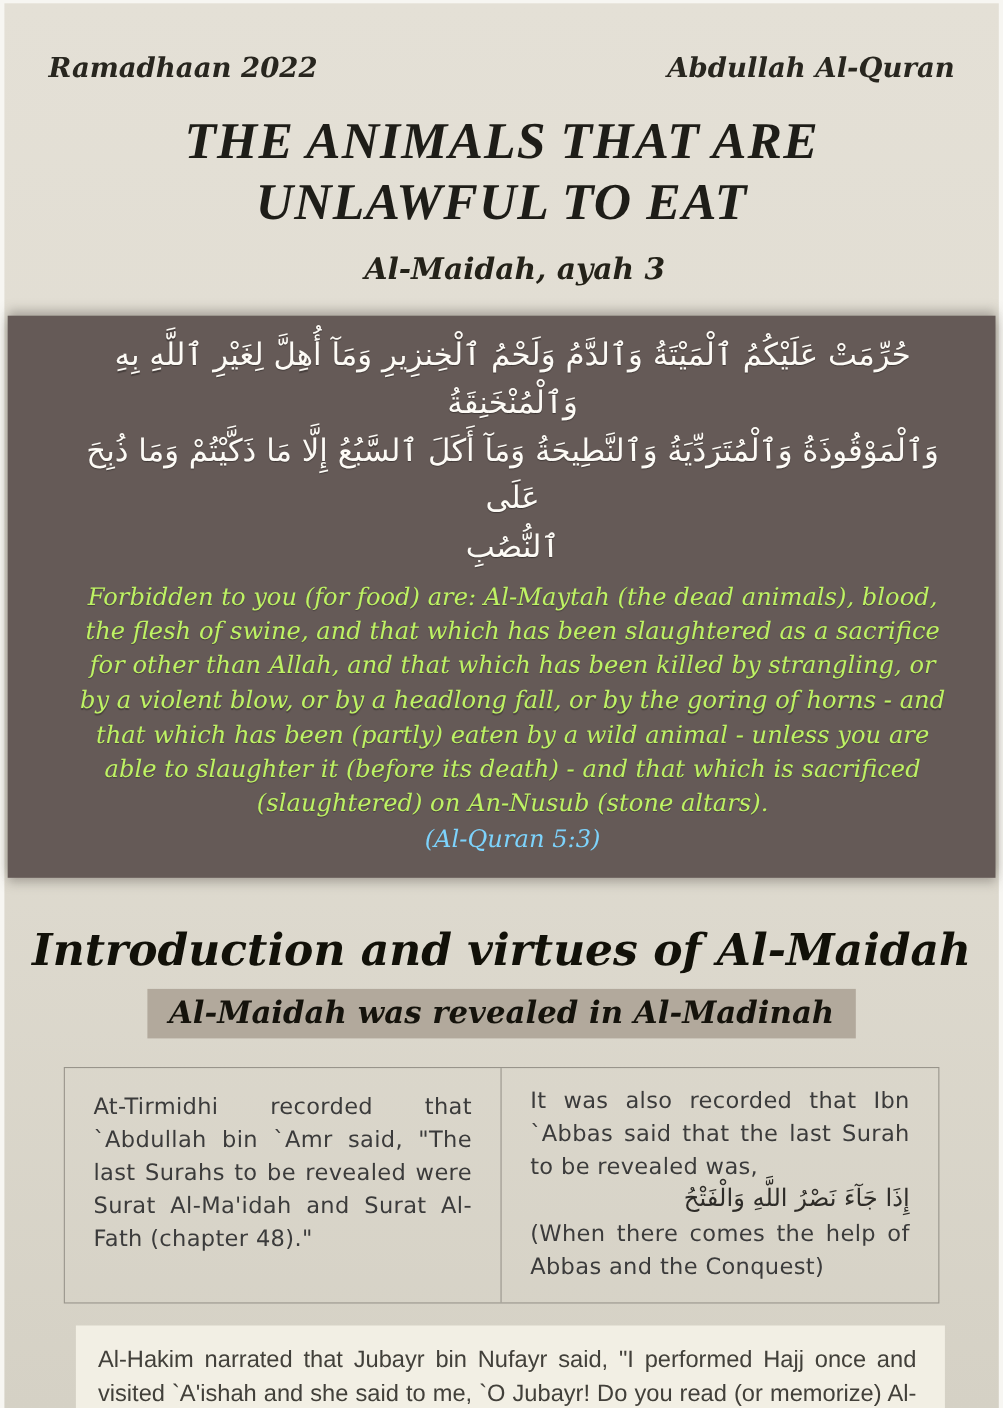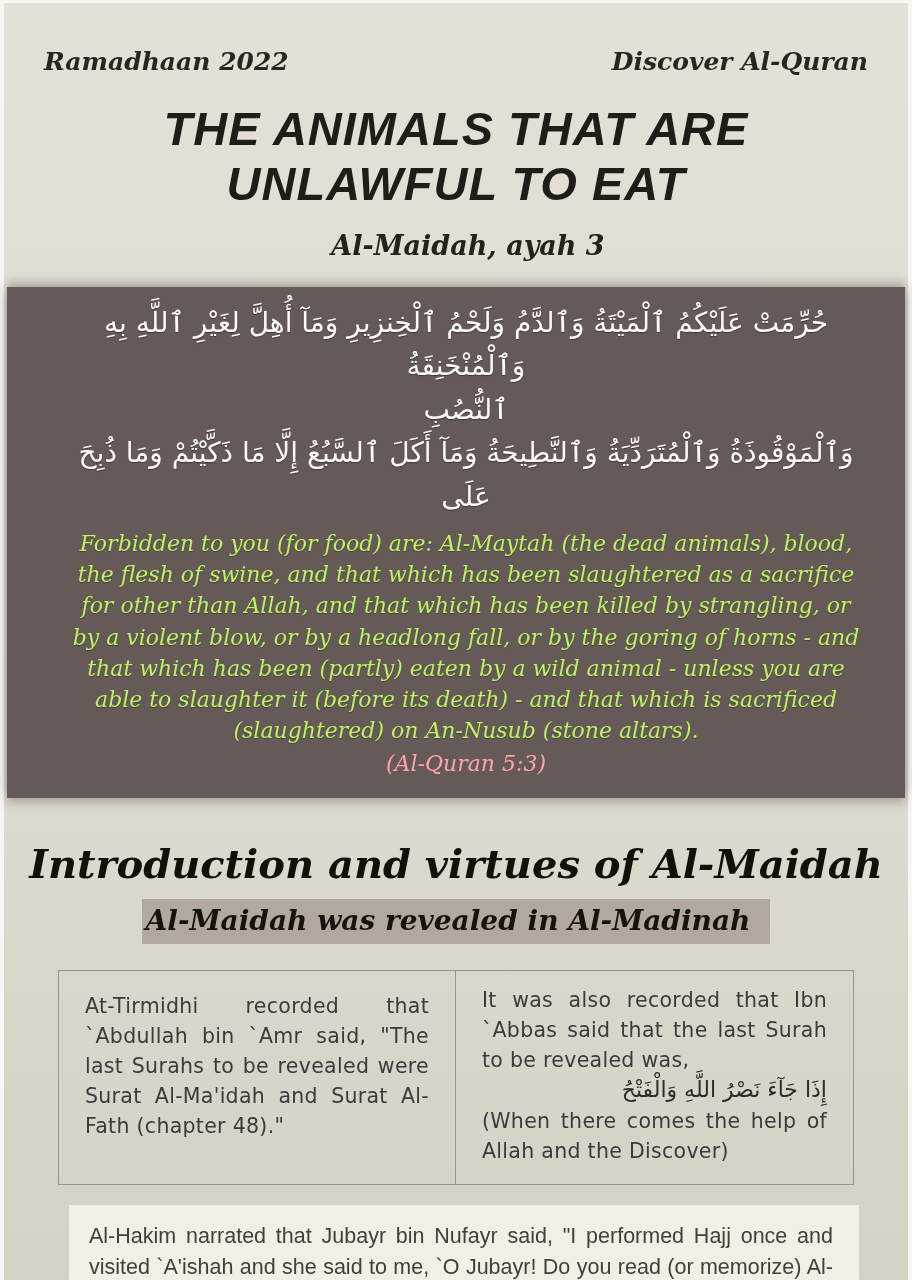"Discover Al-Quran" span { text: Discover -> Abdullah }
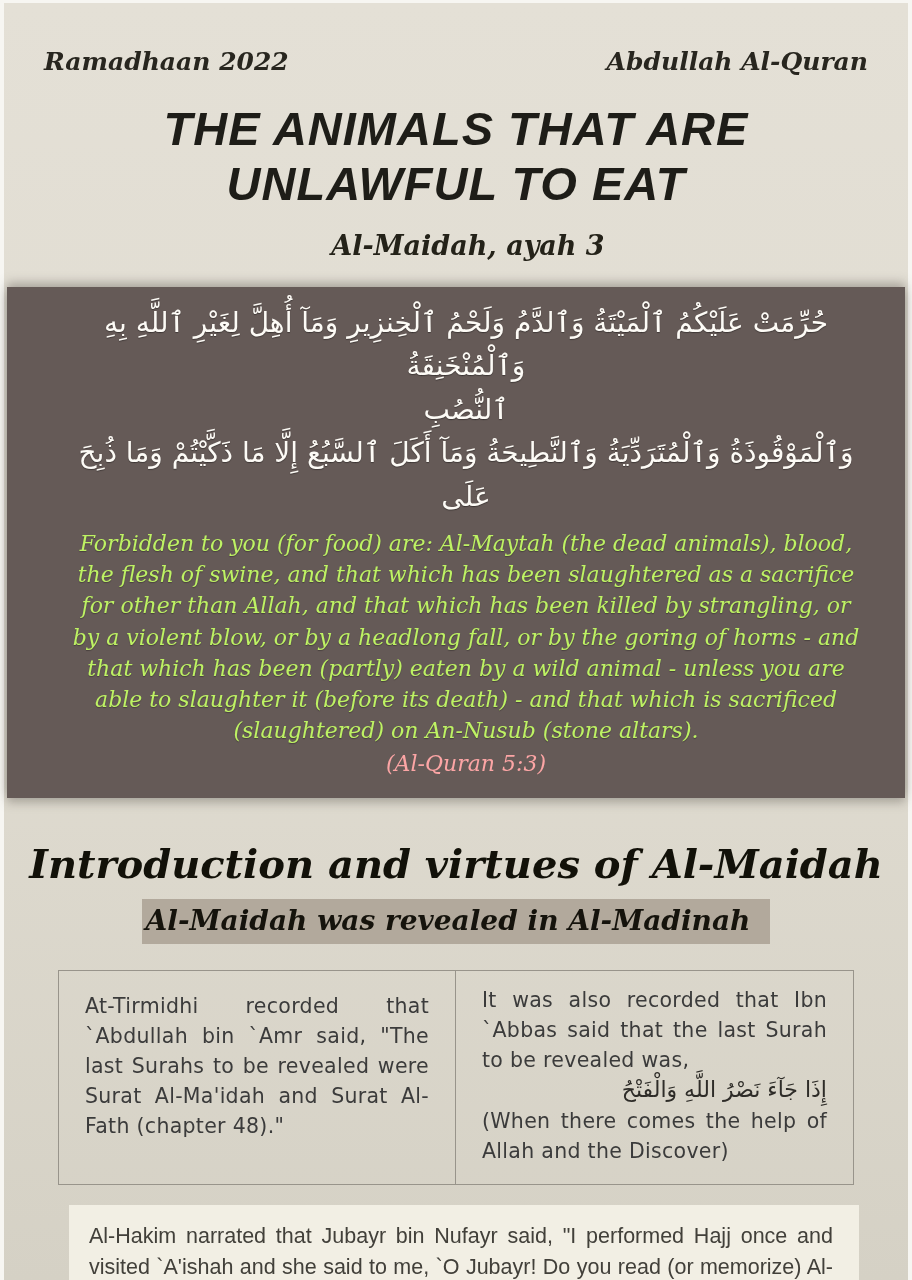"THE ANIMALS THAT ARE" .main-title { font-family: Liberation Sans, sans-serif -> Liberation Serif, serif }
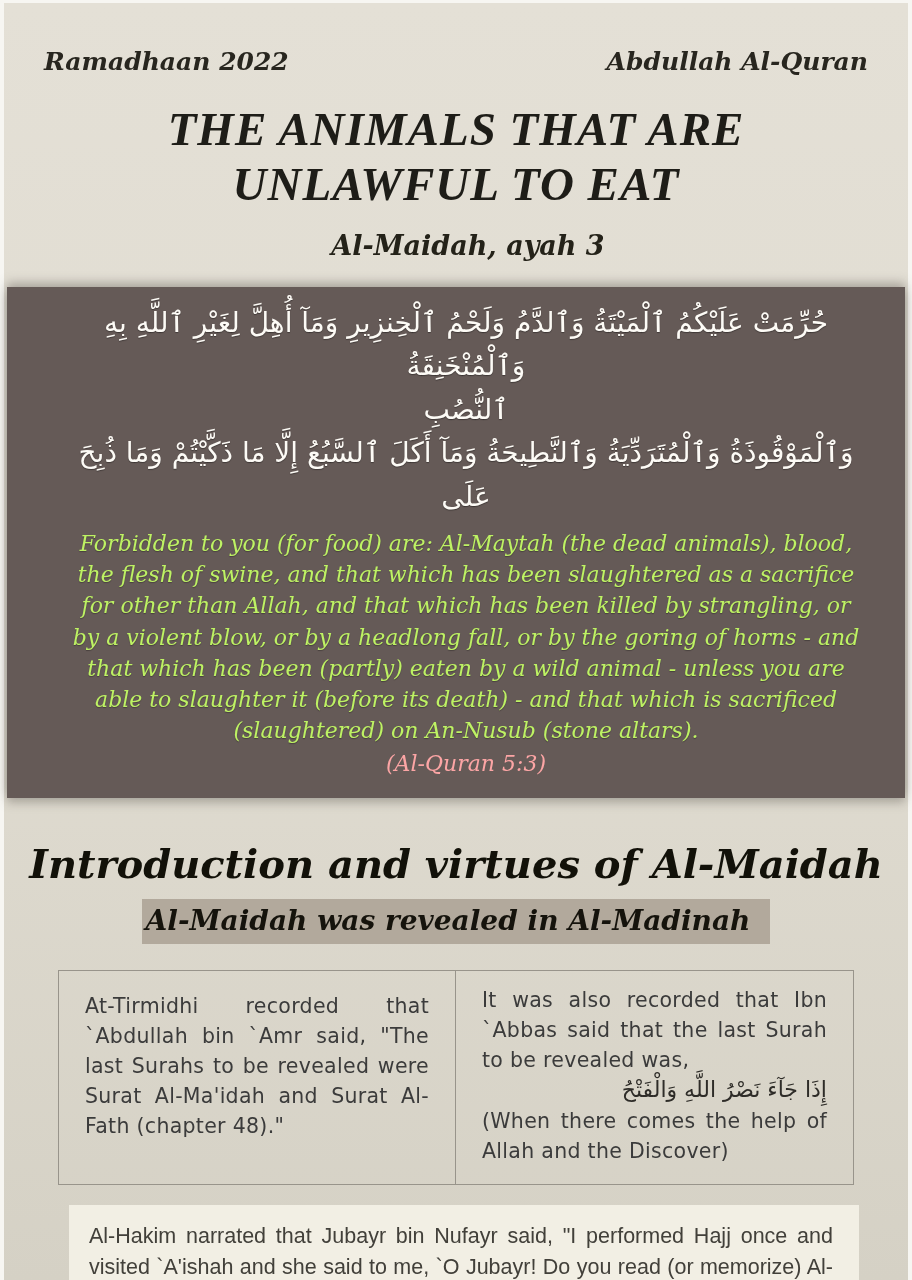"ٱلنُّصُبِ" div { order: before "وَٱلْمَوْقُوذَةُ وَٱلْمُتَرَدِّيَةُ" -> after "وَٱلْمَوْقُوذَةُ وَٱلْمُتَرَدِّيَةُ" }
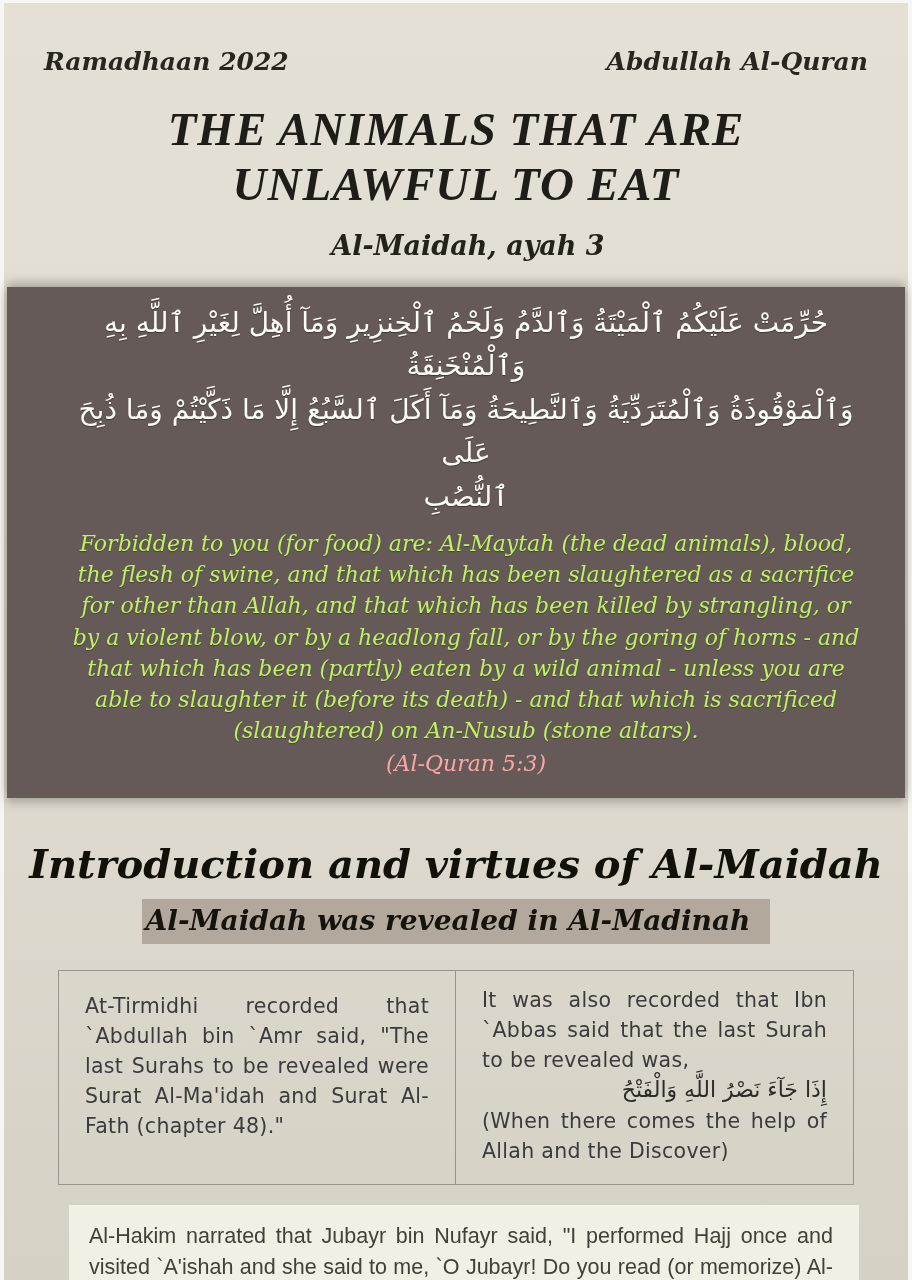"(Al-Quran 5:3)" .verse-reference { color: #fca5a5 -> #7dd3fc }
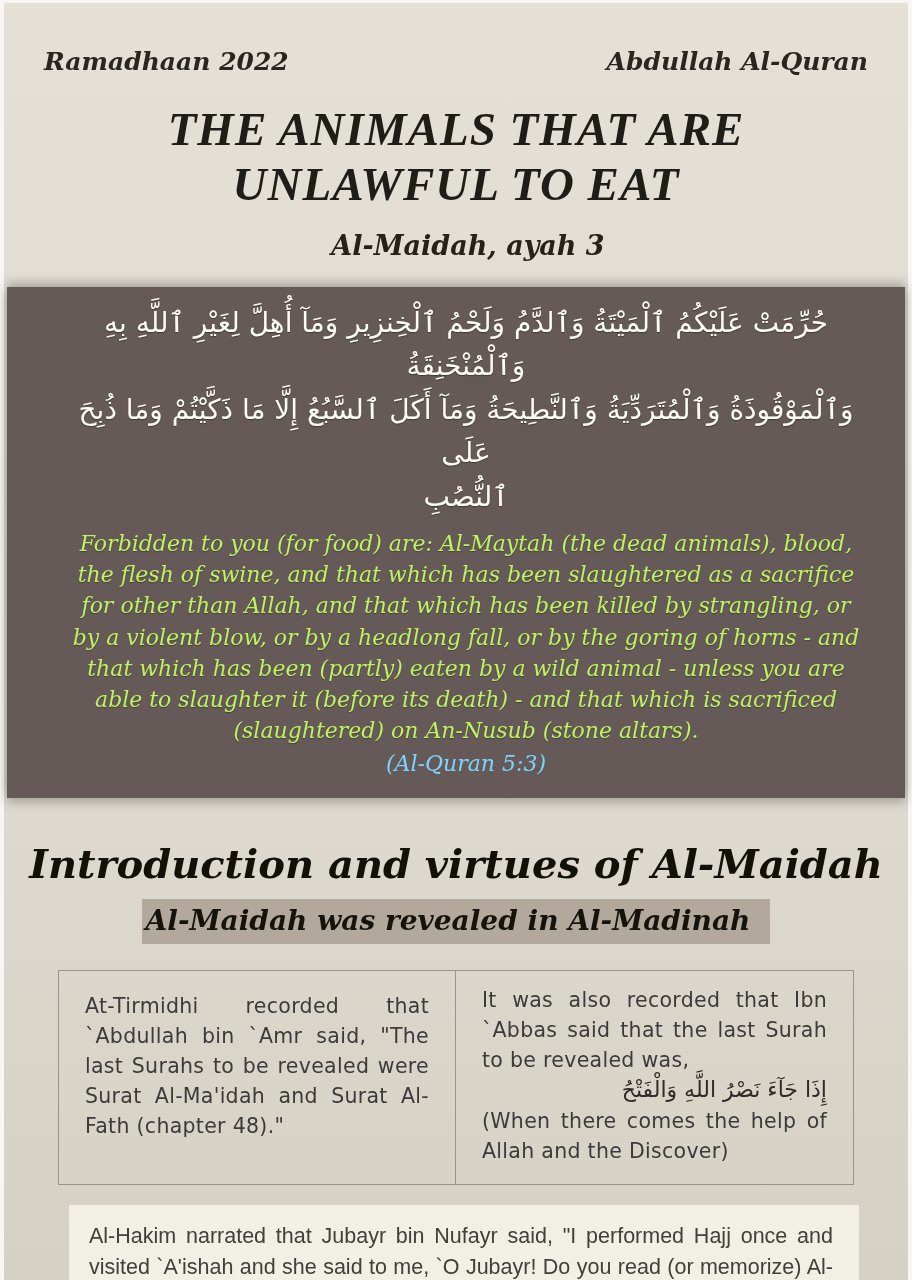"Al-Maidah was revealed in Al-Madinah" .highlight-bar { padding: 5px 20px 7px 4px -> 5px 20px 7px 20px }
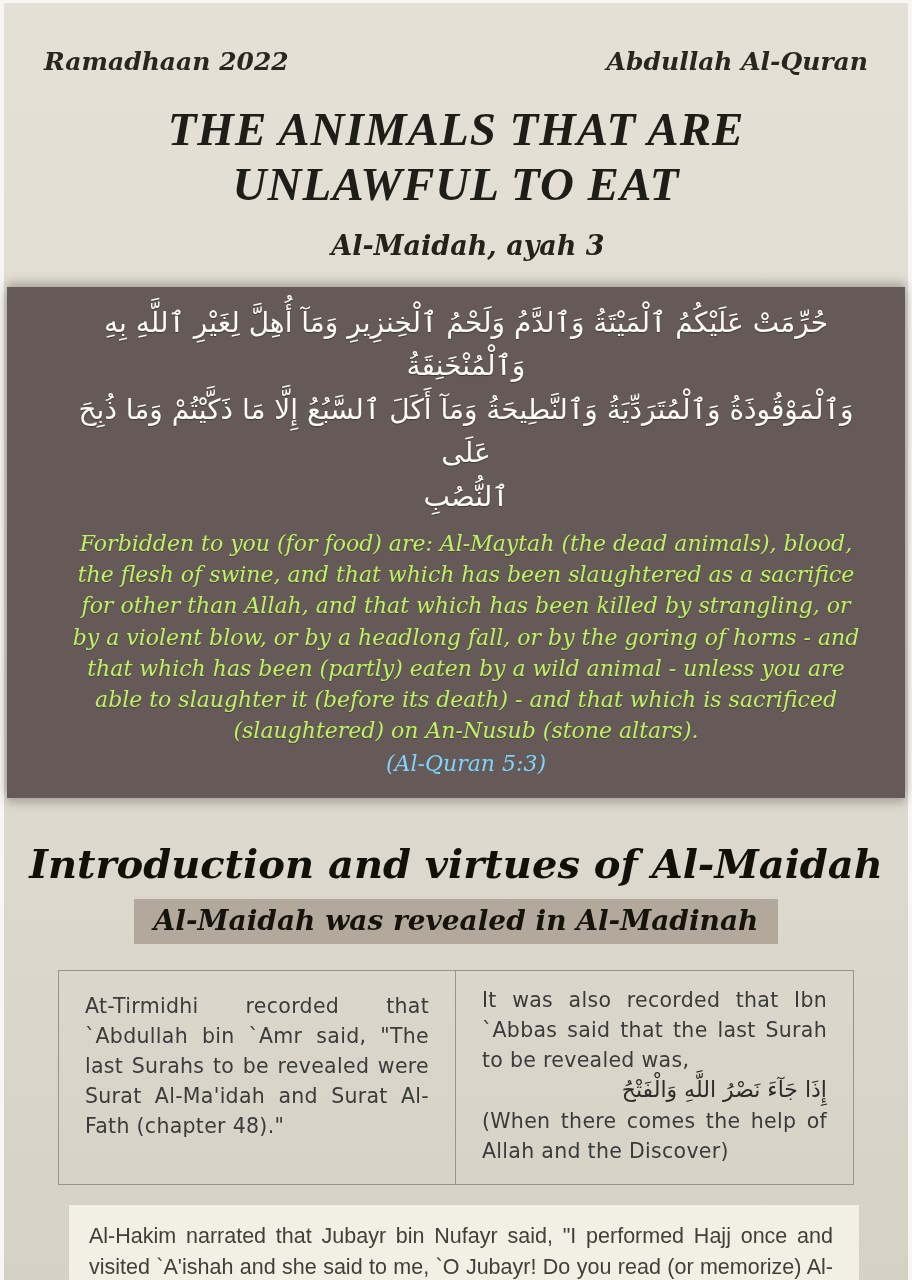"(When there comes the help" span { text: Allah and the Discover -> Abbas and the Conquest }
